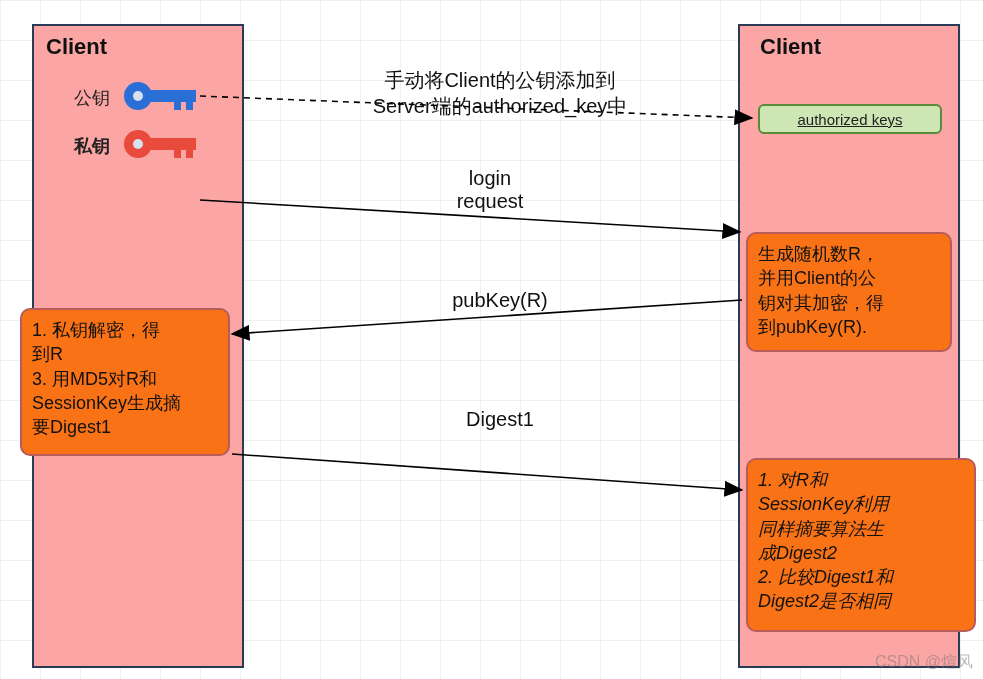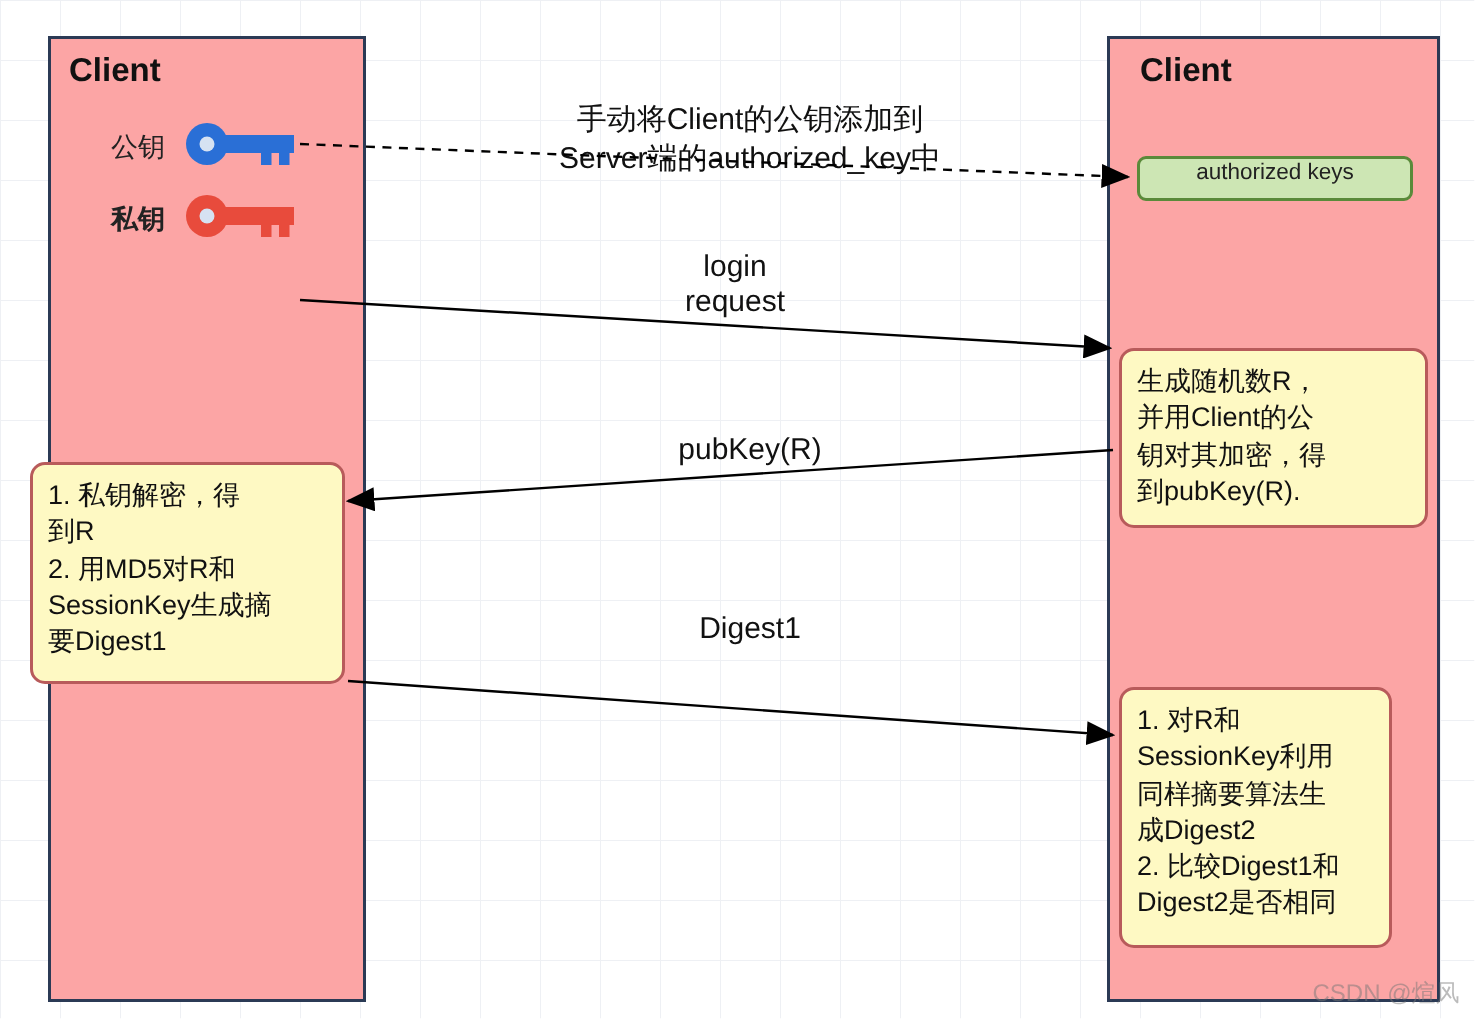"authorized keys" .auth-box { align-items: none -> center; text-decoration: none -> underline }
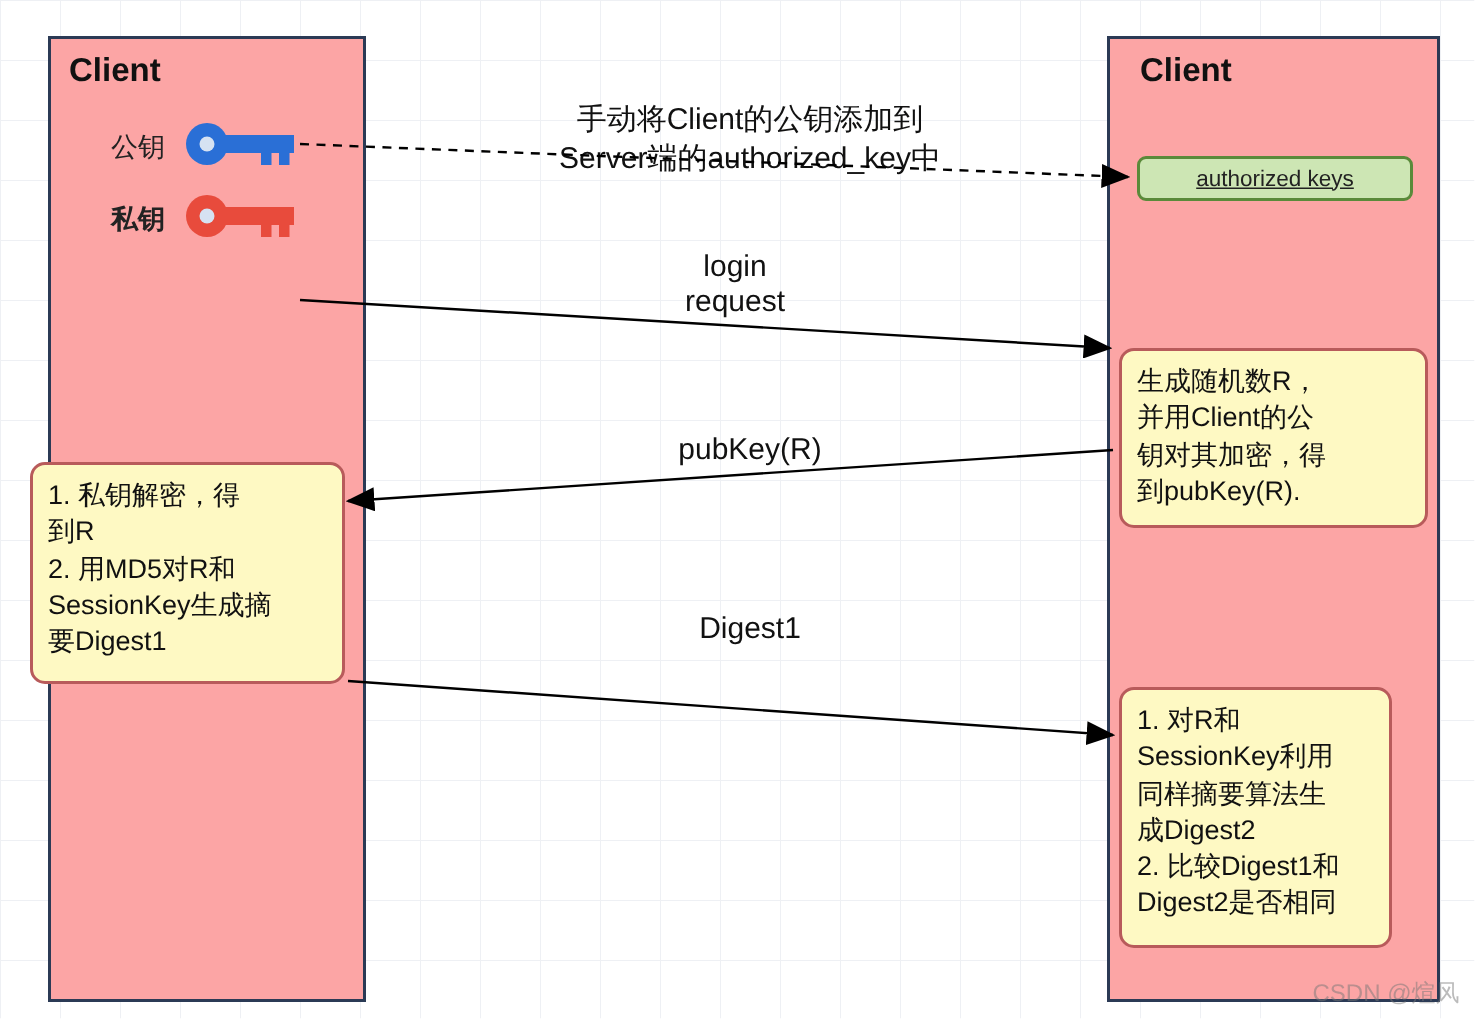"生成随机数R，" .note-box { background: #fef9c3 -> #f97316 }
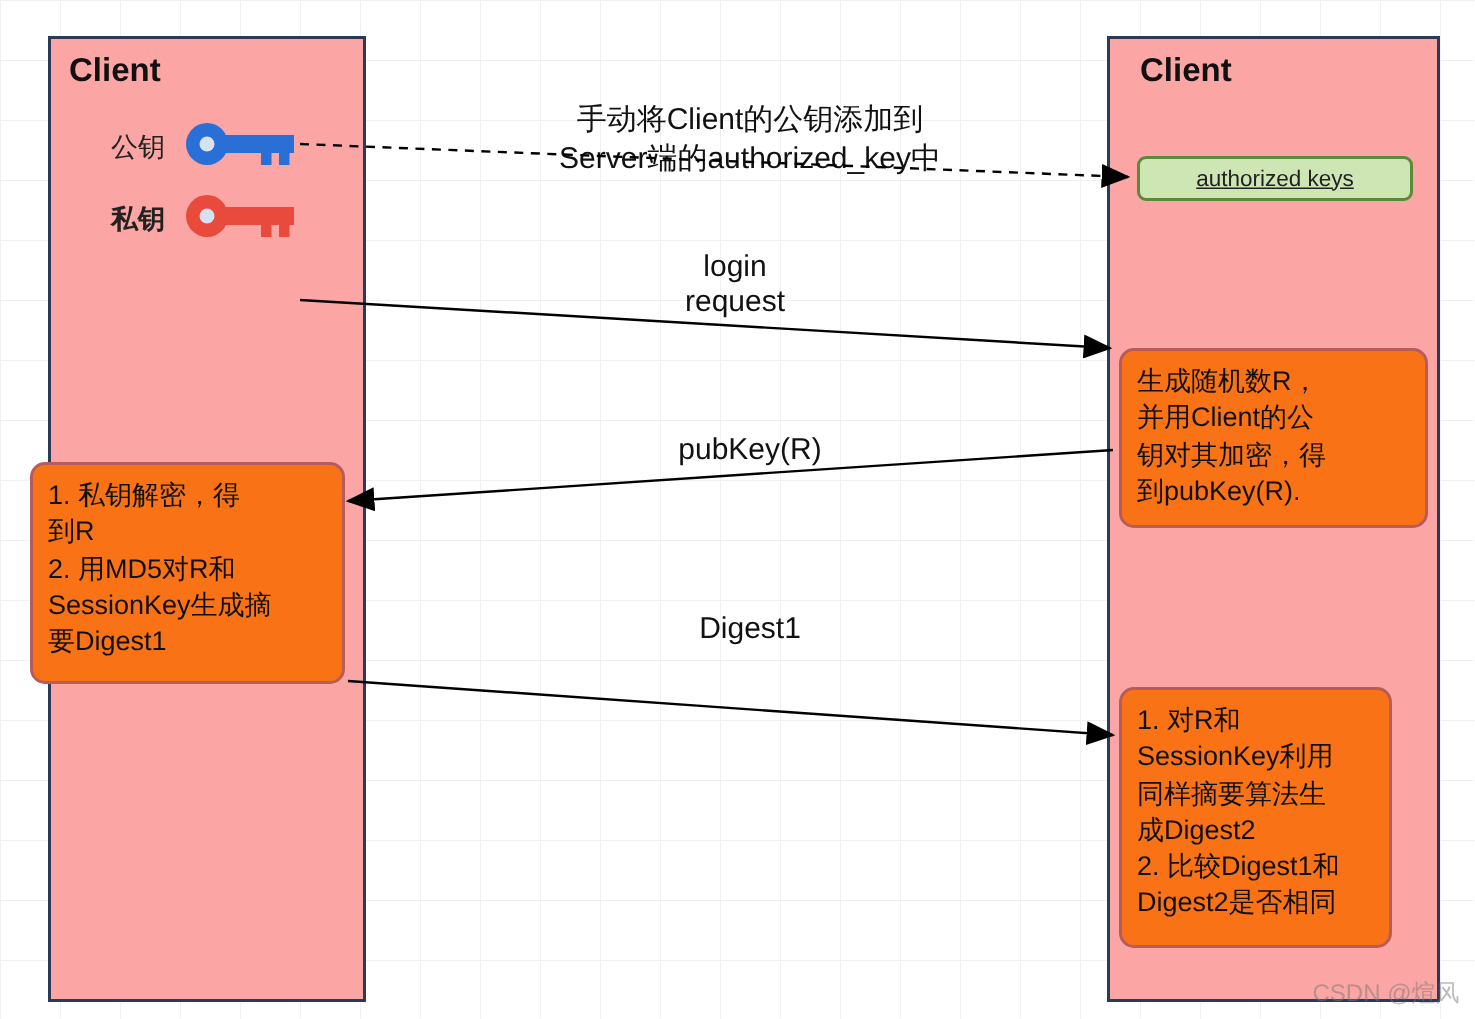"1. 私钥解密，得" div.note-box { text: 2 -> 3 }
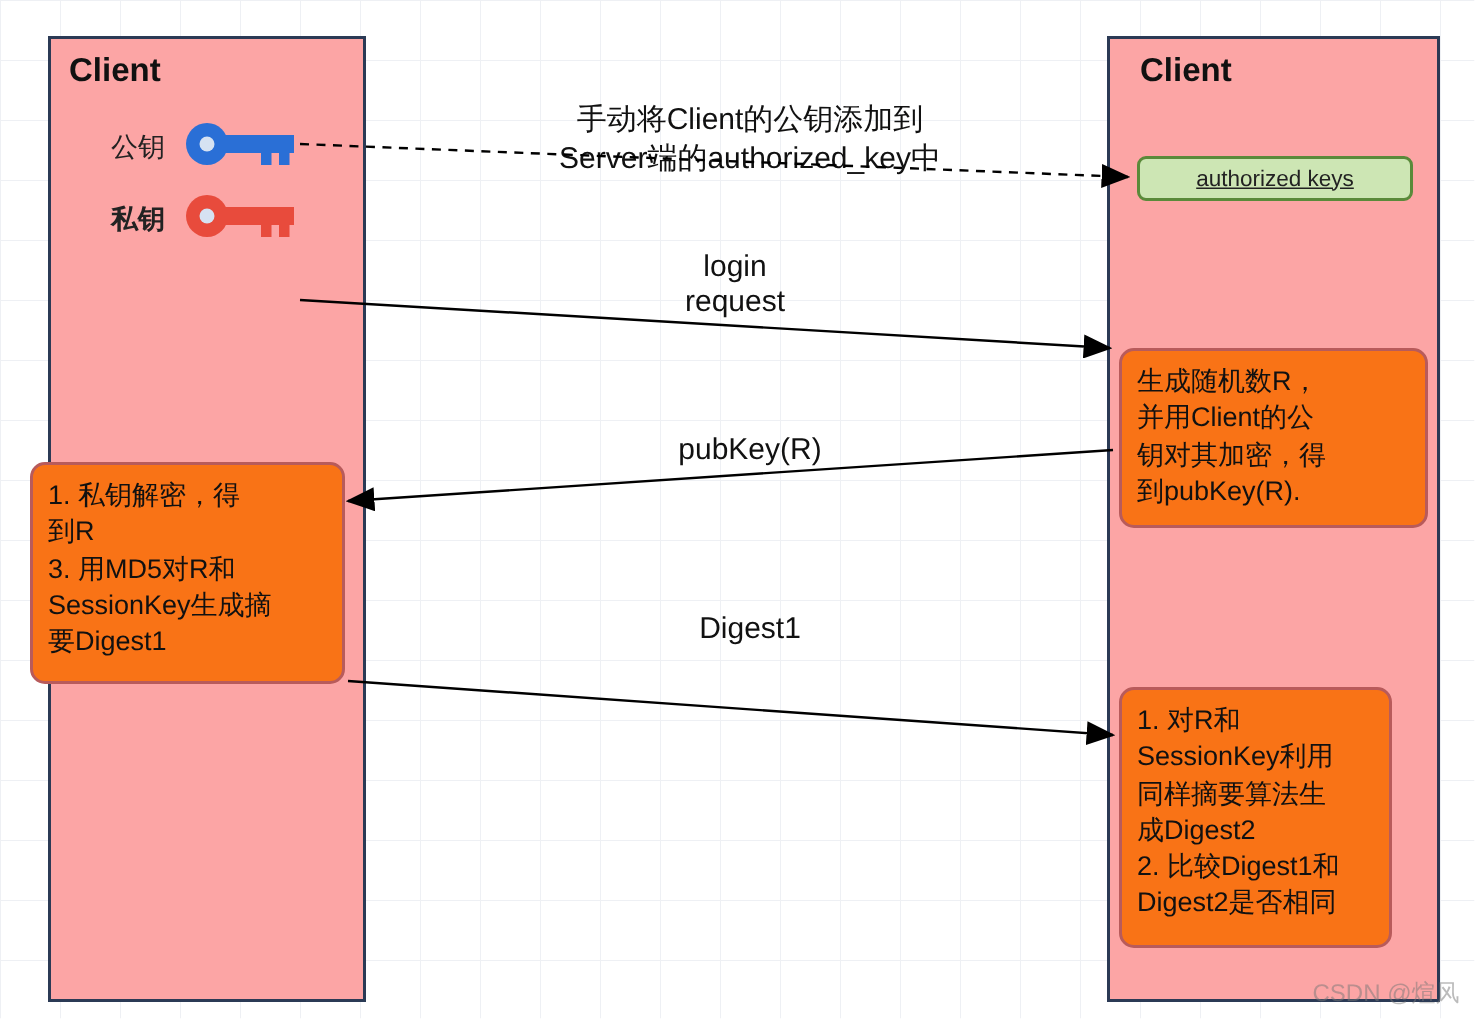"1. 对R和" div.note-box { font-style: none -> italic; width: 182px -> 230px }
